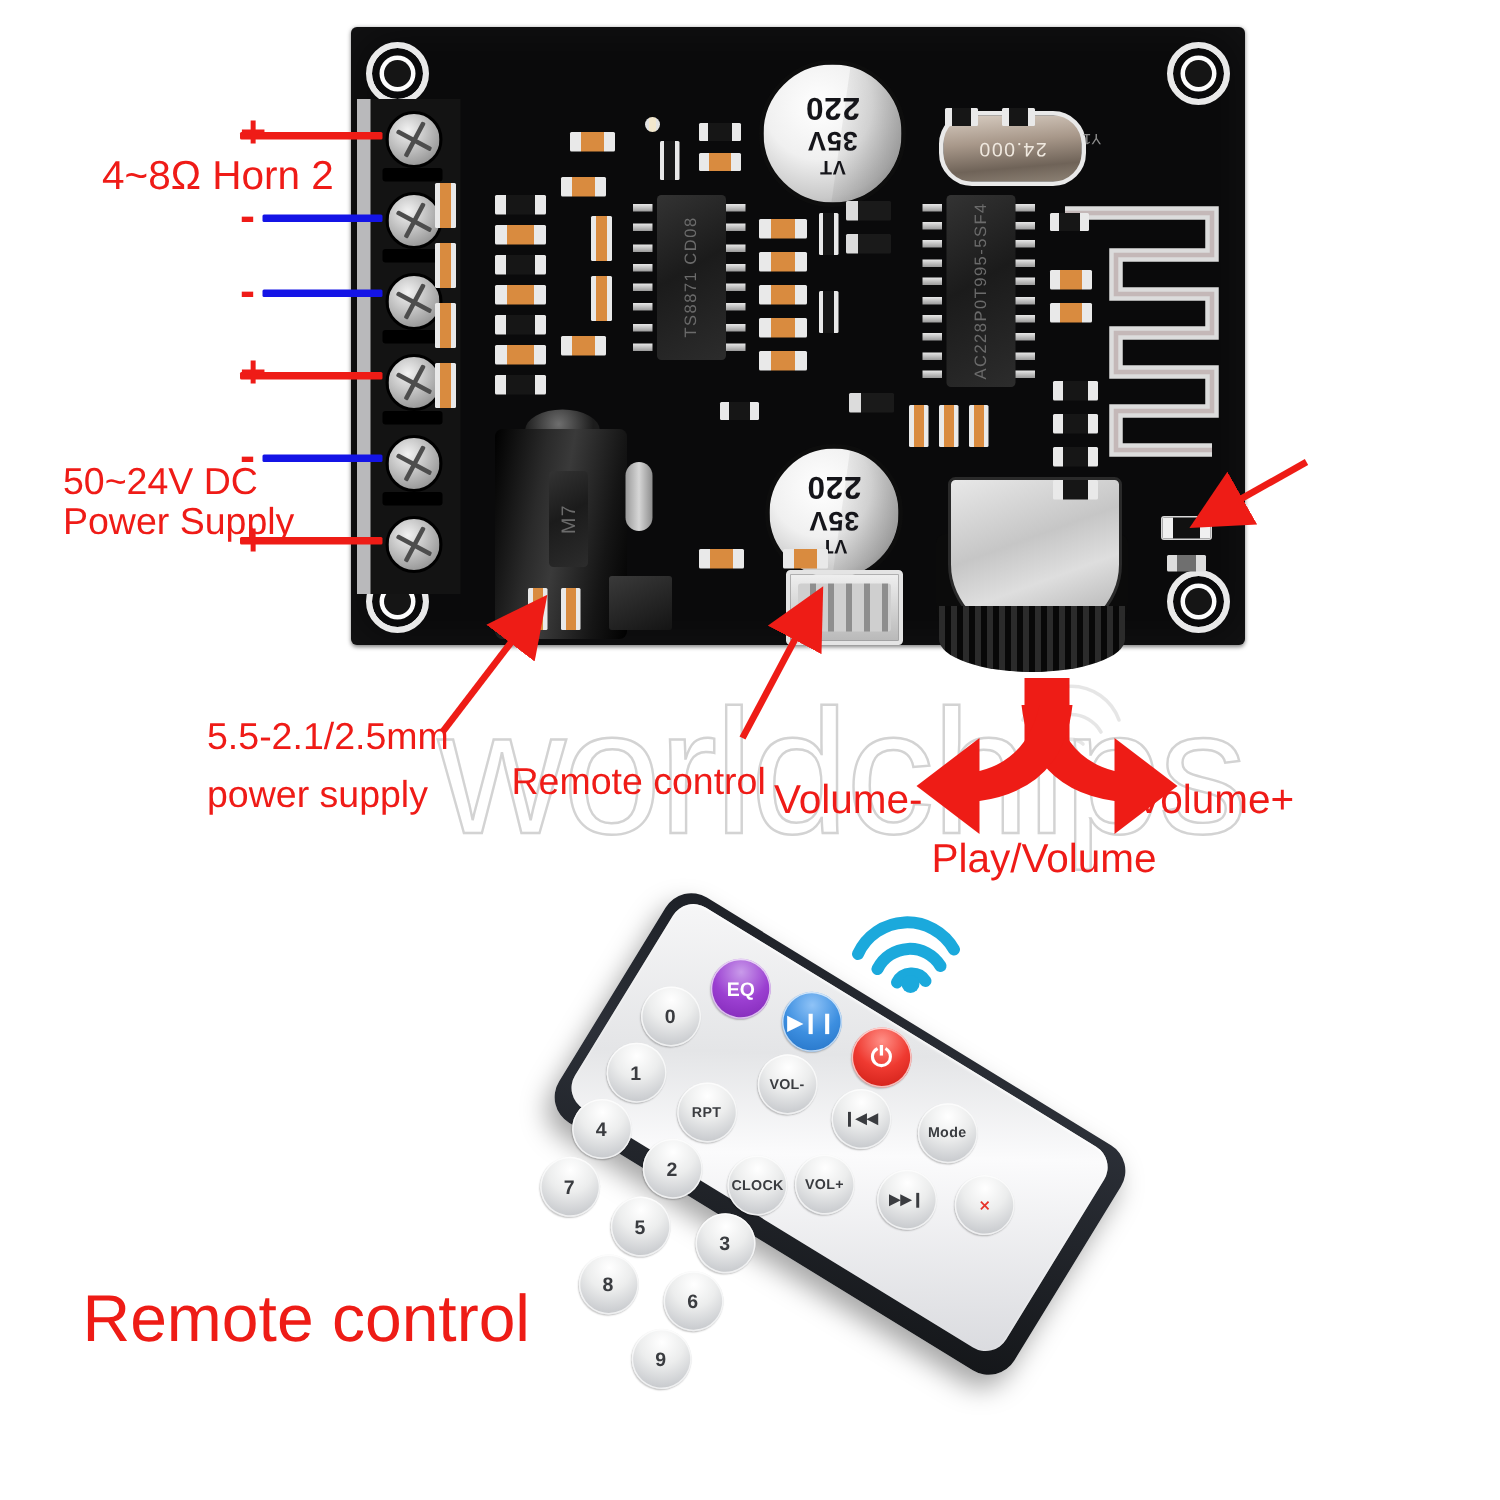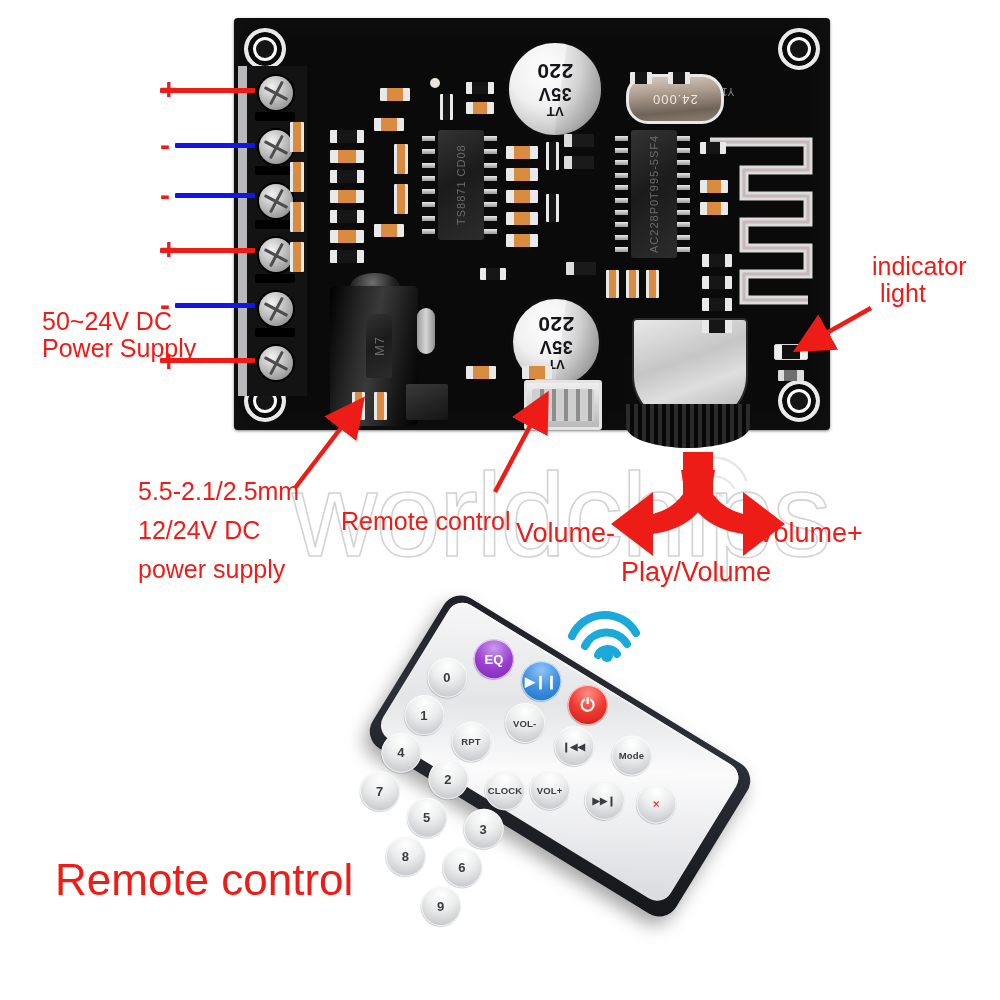"4~8Ω Horn 2" div.lbl { html: none -> <div>4~8Ω Horn 2</div> }
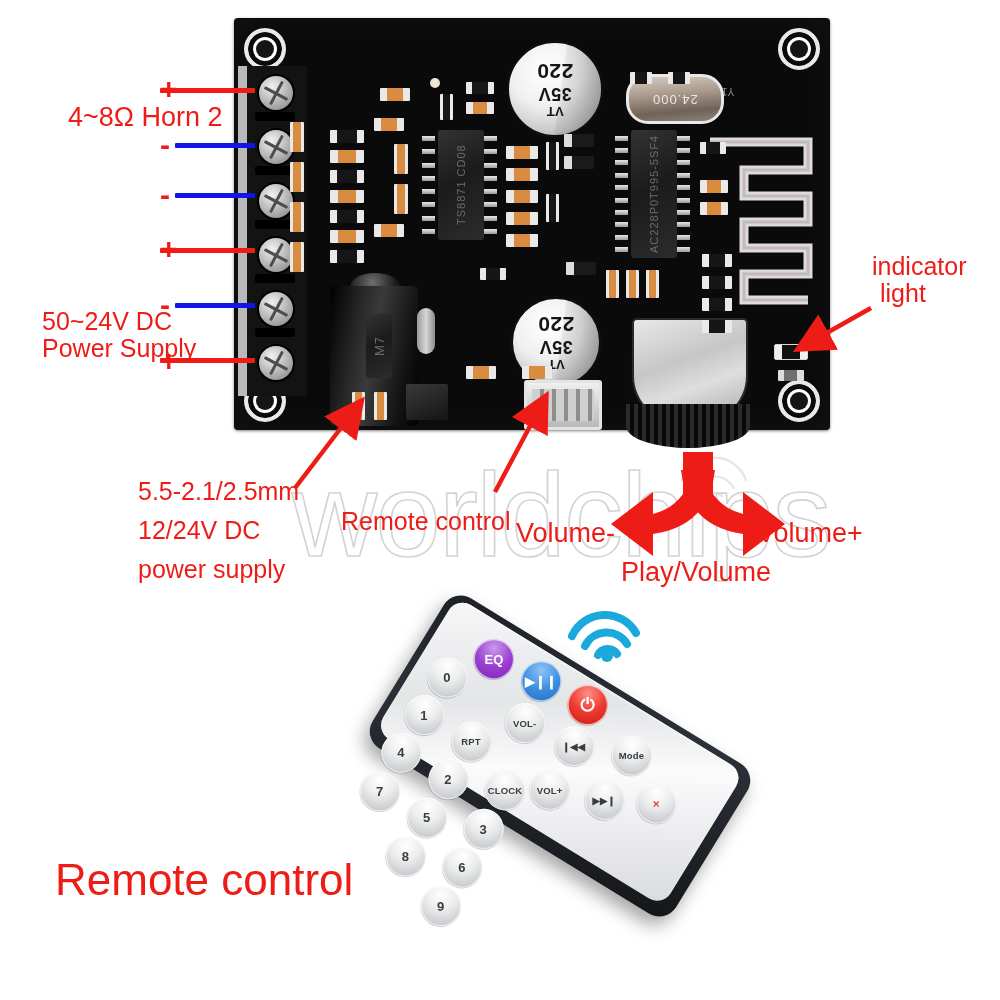"indicator" div.lbl { html: <div> <div>indicator</div> <div>light</div> </div> -> none }
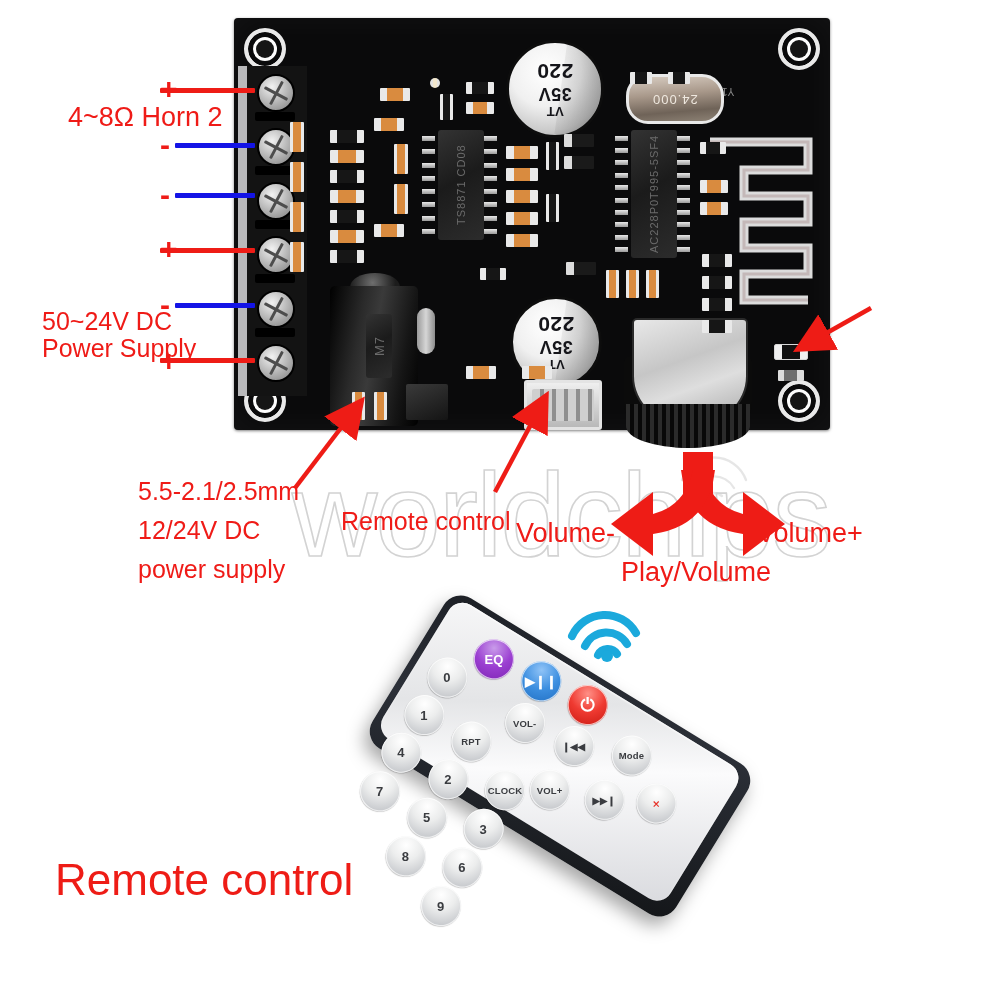"12/24V DC" div { html: <div>12/24V DC</div> -> none }
